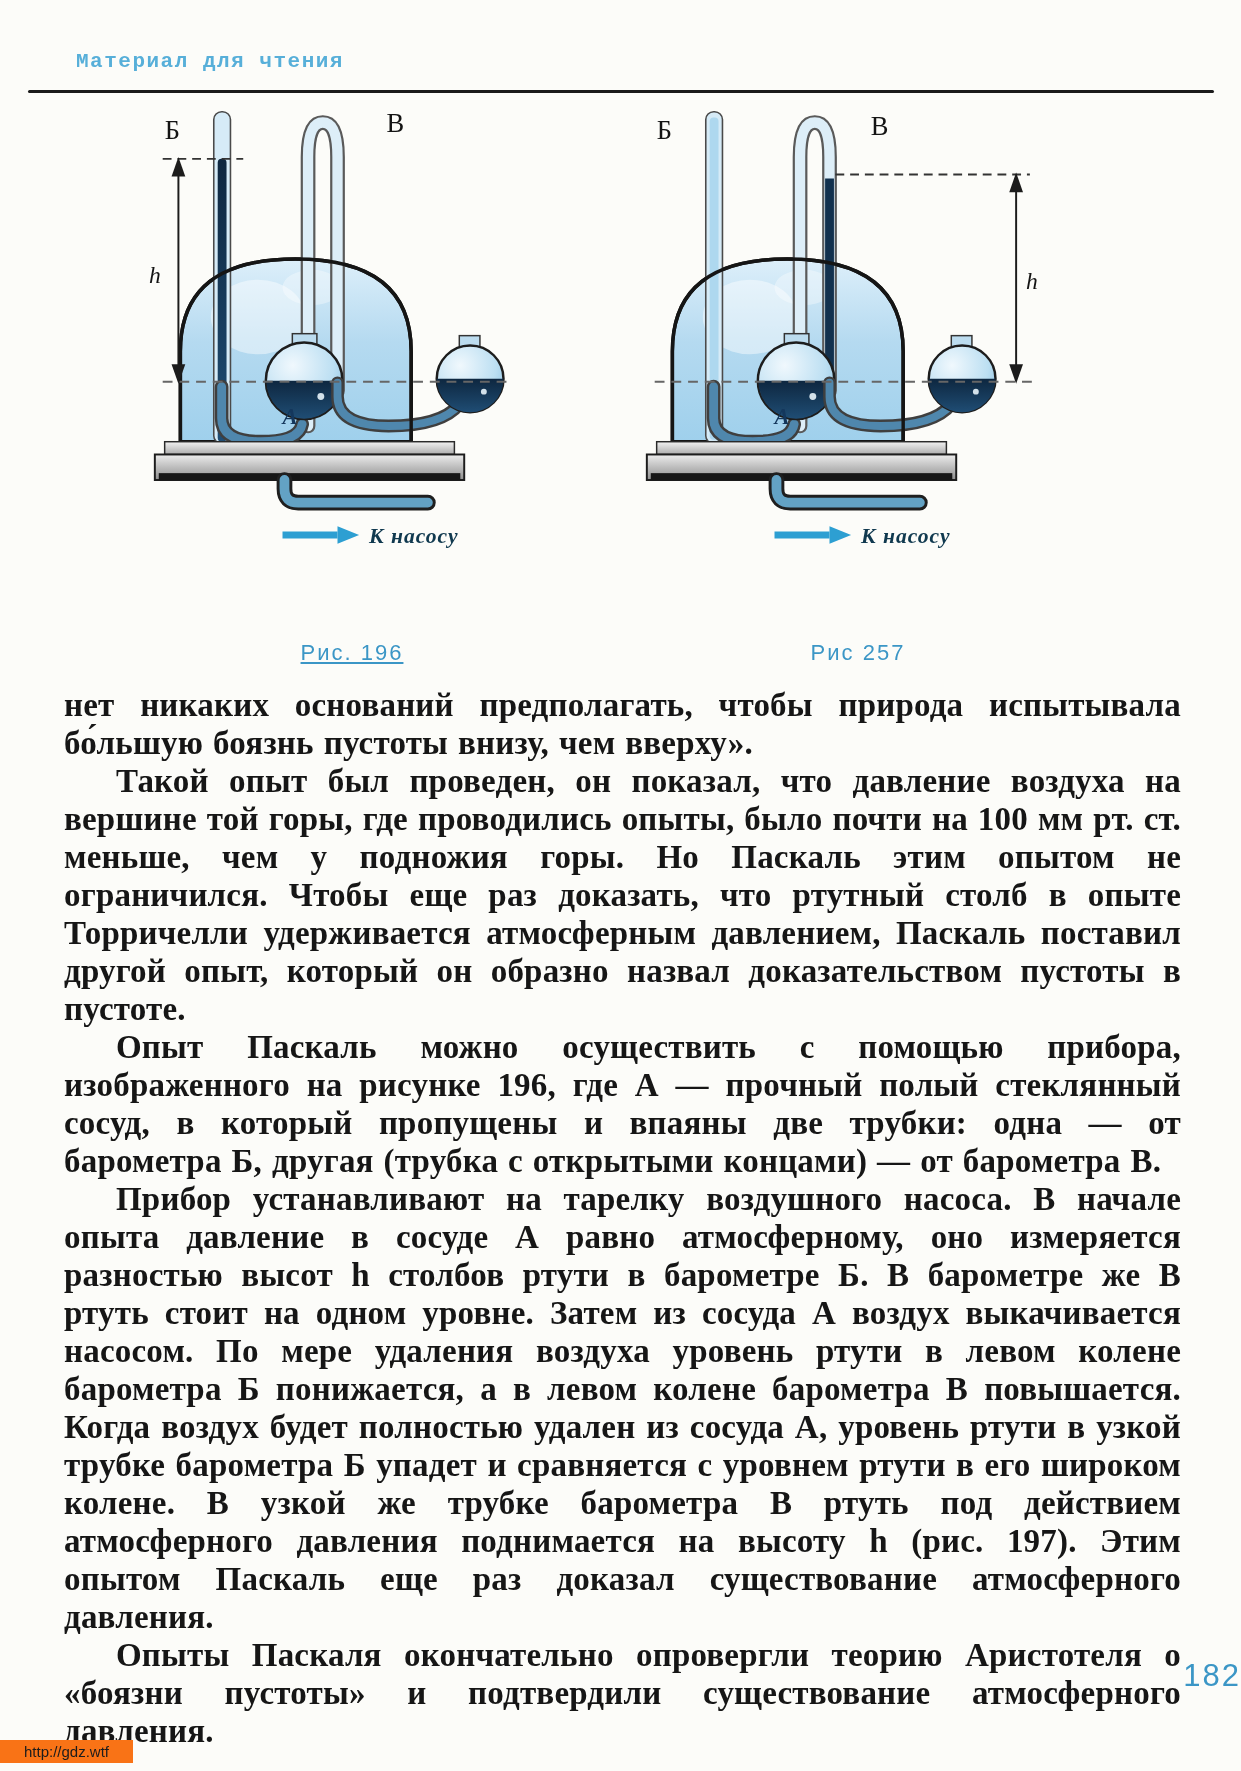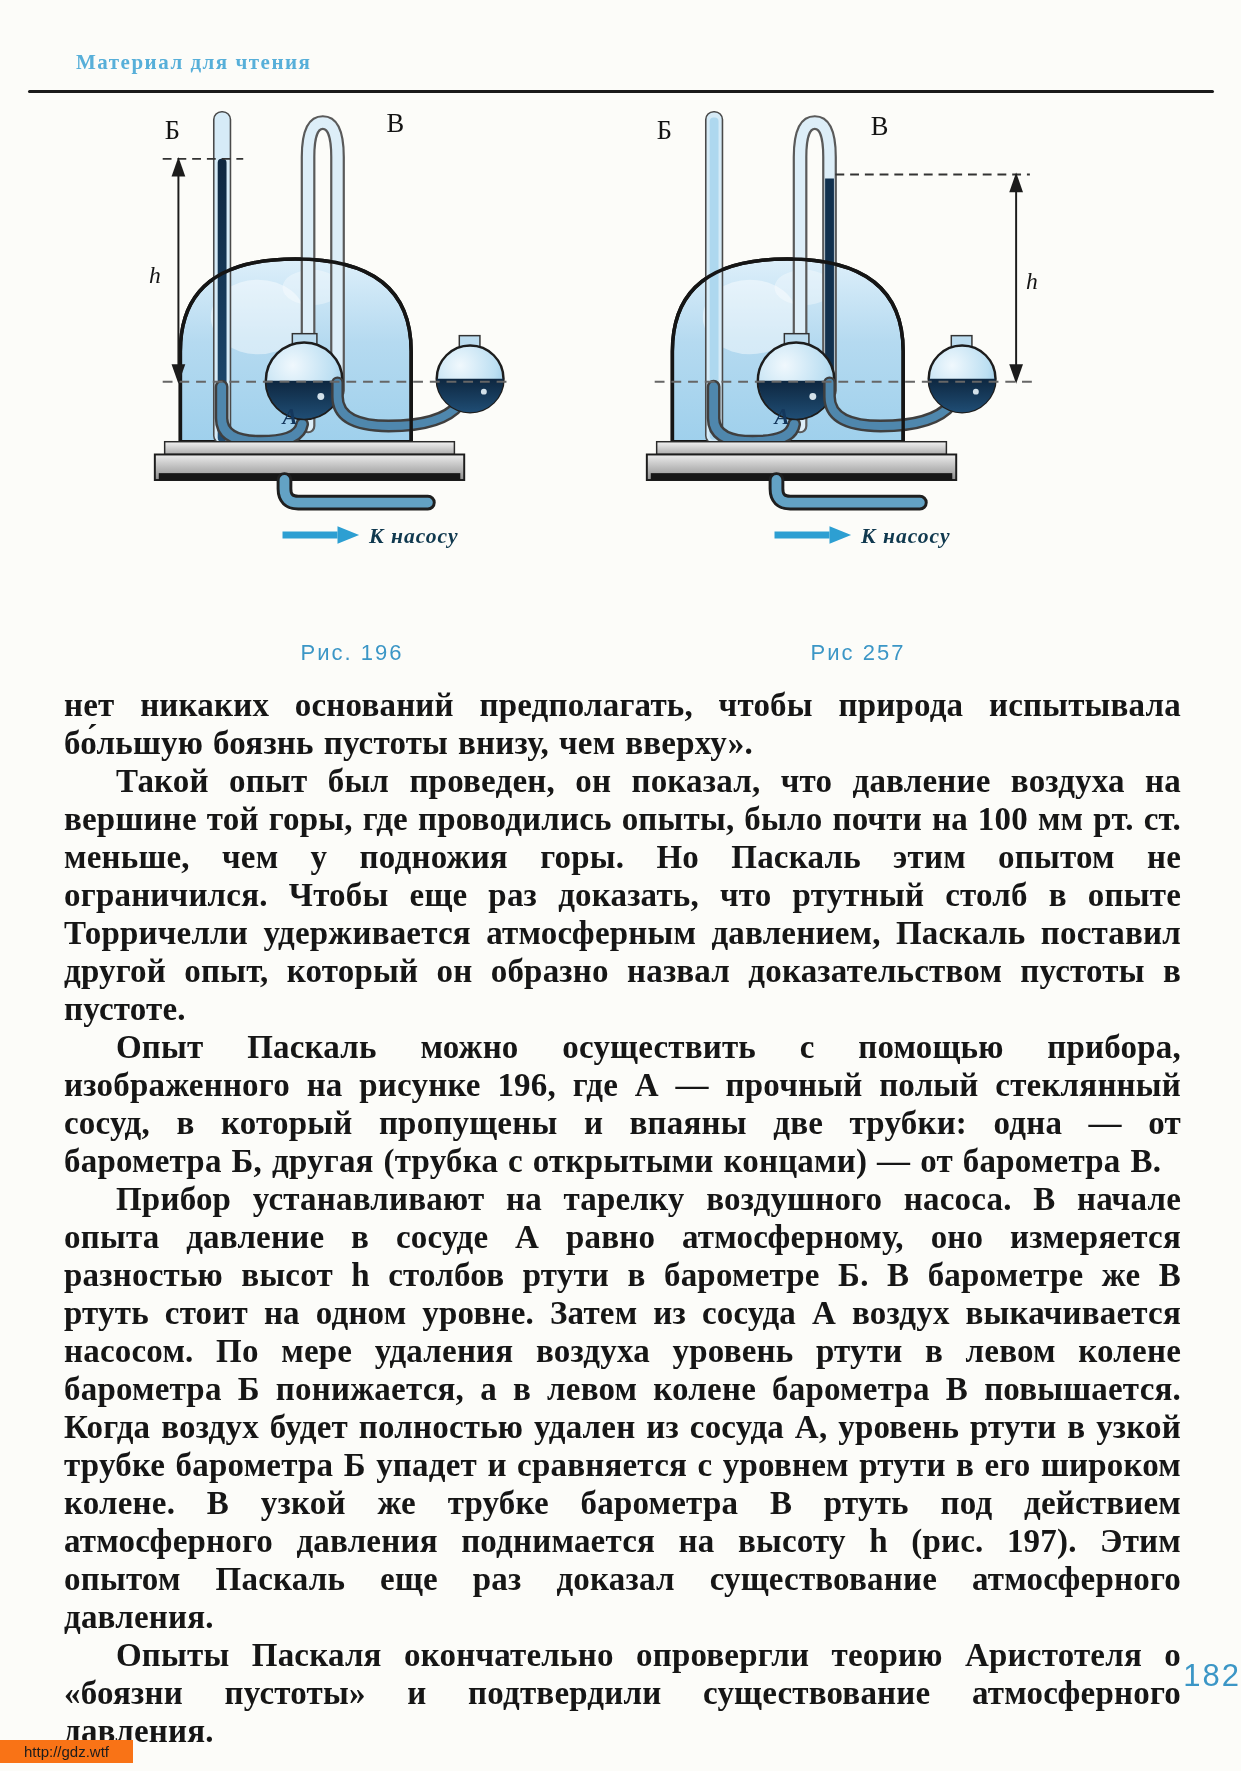"Материал для чтения" .header { font-family: Liberation Serif, serif -> Liberation Mono, monospace }
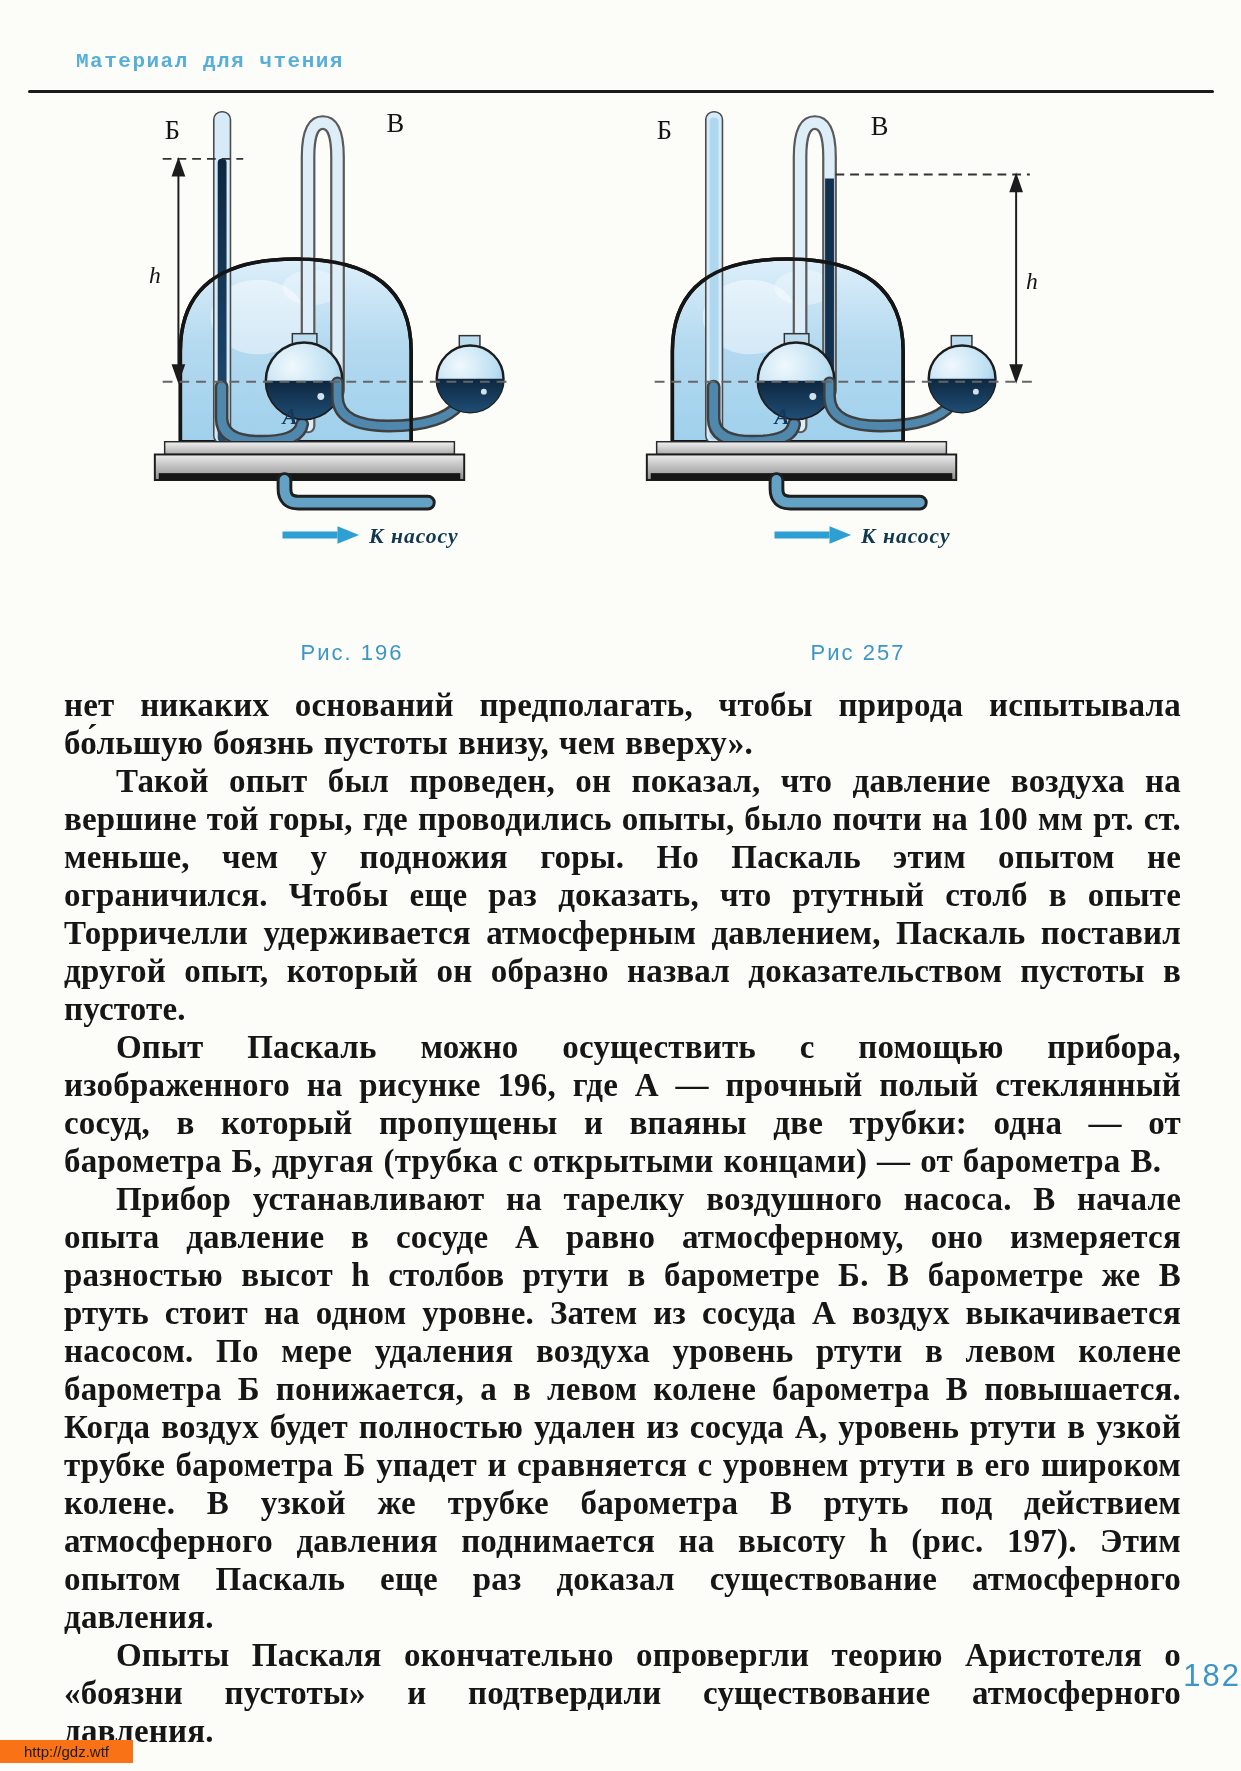"Рис. 196" .cap1 { text-decoration: none -> underline }
